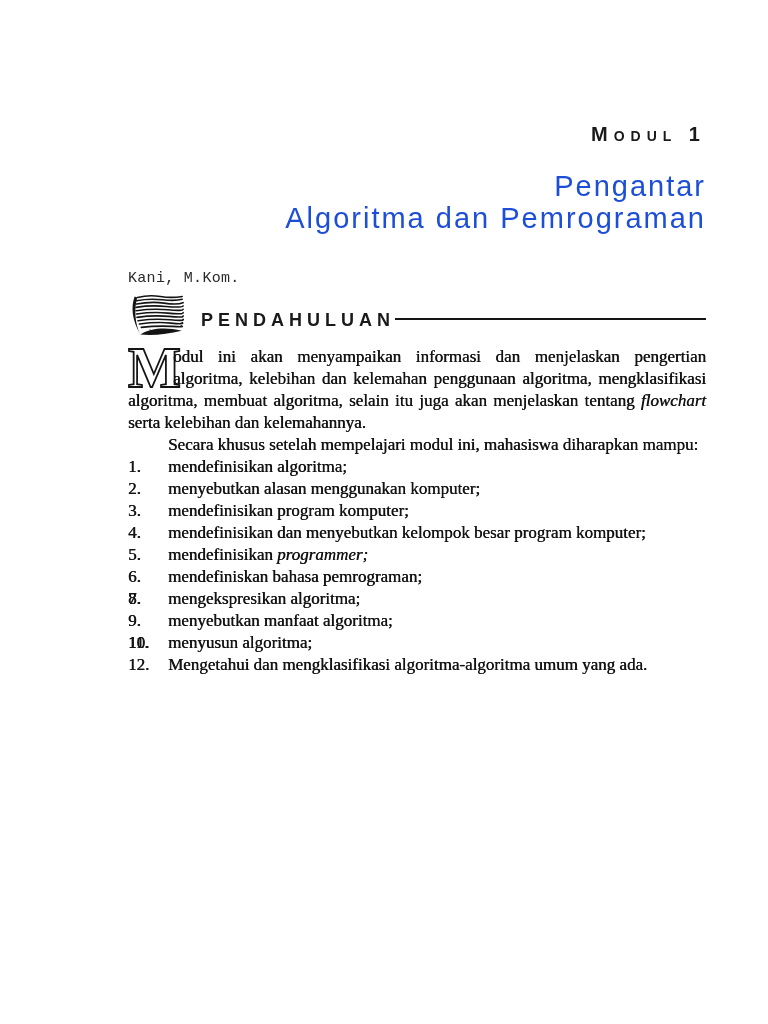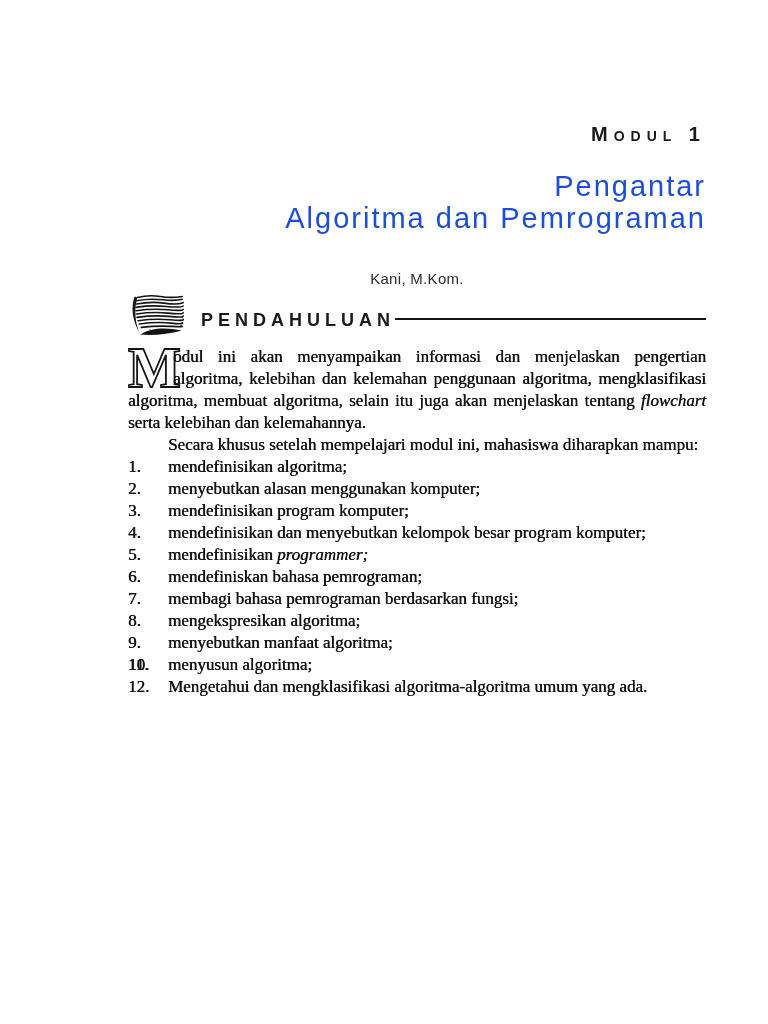"Kani, M.Kom." .author { font-family: Liberation Sans, sans-serif -> Liberation Mono, monospace; text-align: center -> left }
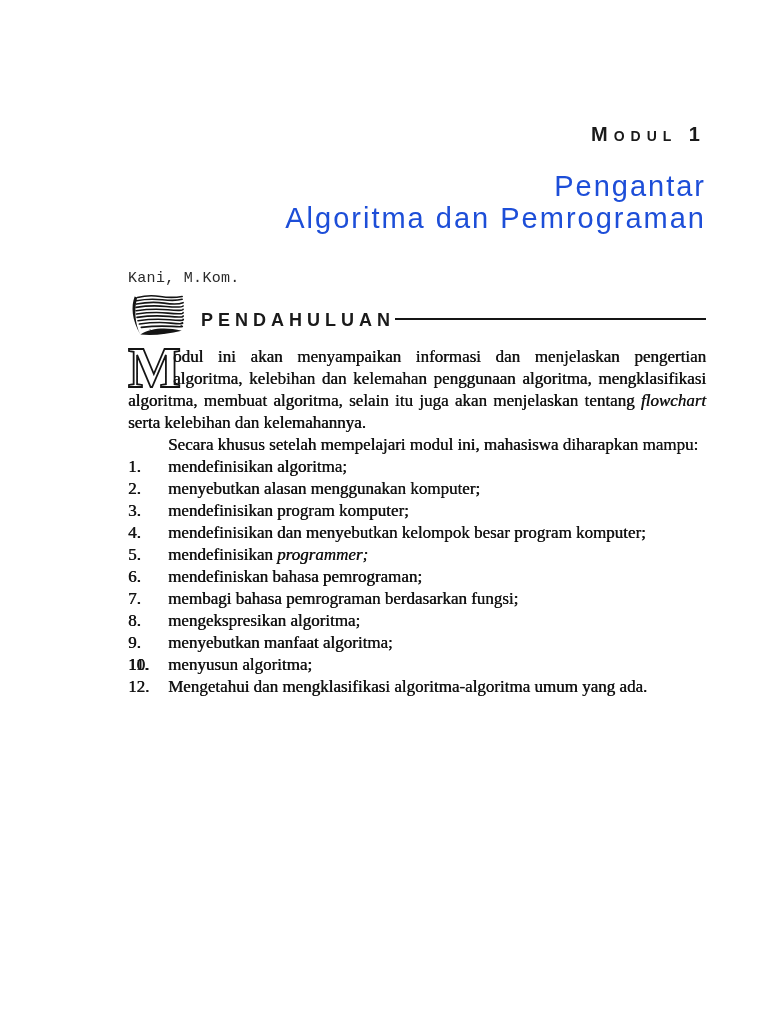"membagi bahasa pemrograman berdasarkan" span.obj-text { html: <span>membagi bahasa pemrograman berdasarkan fungsi;</span> -> none }
